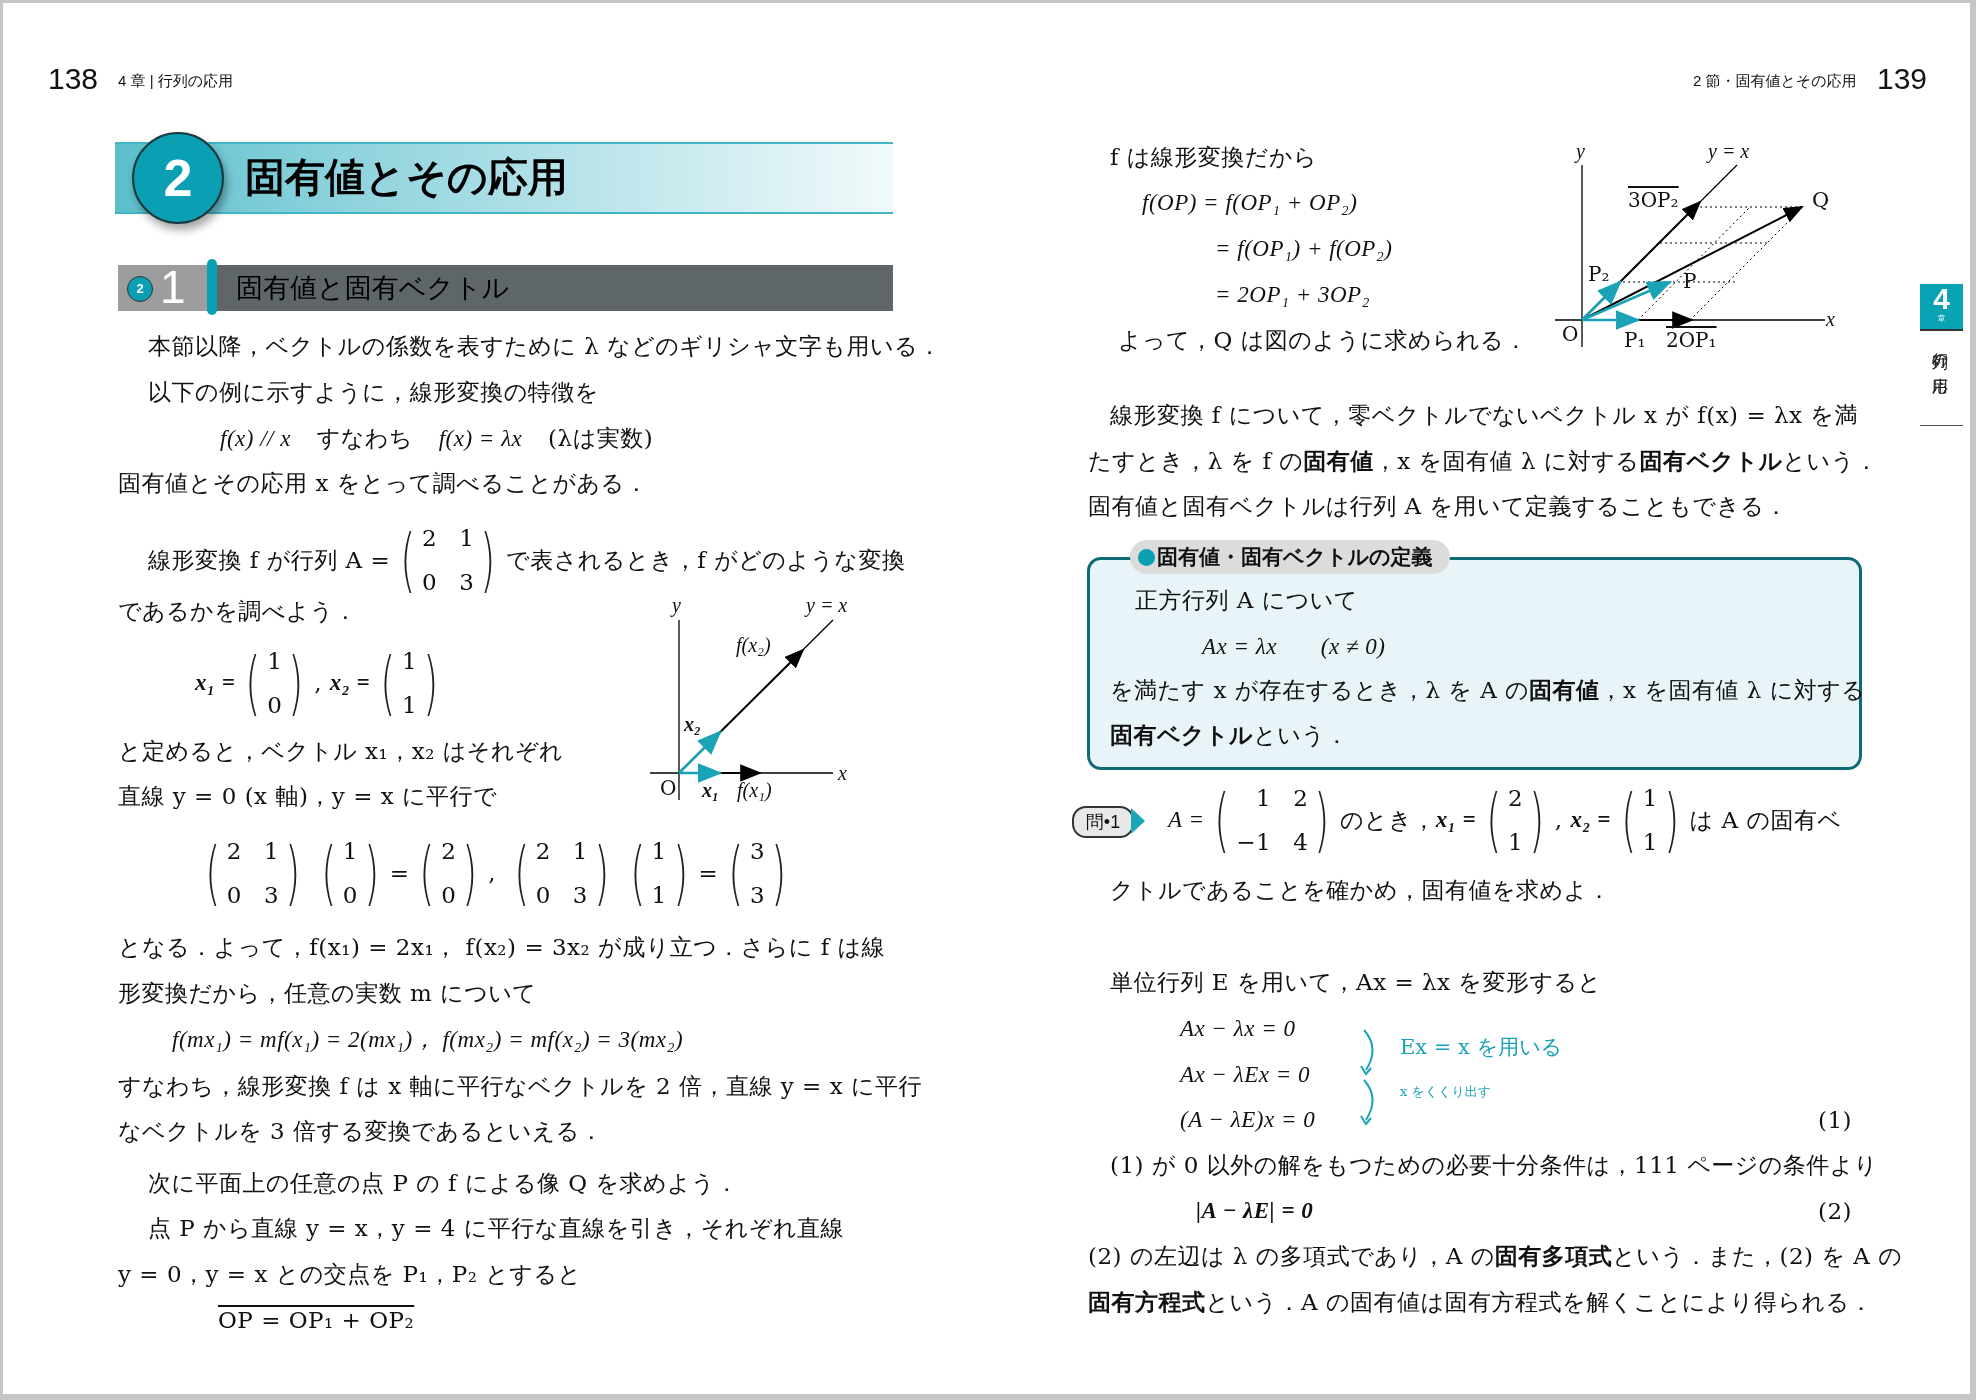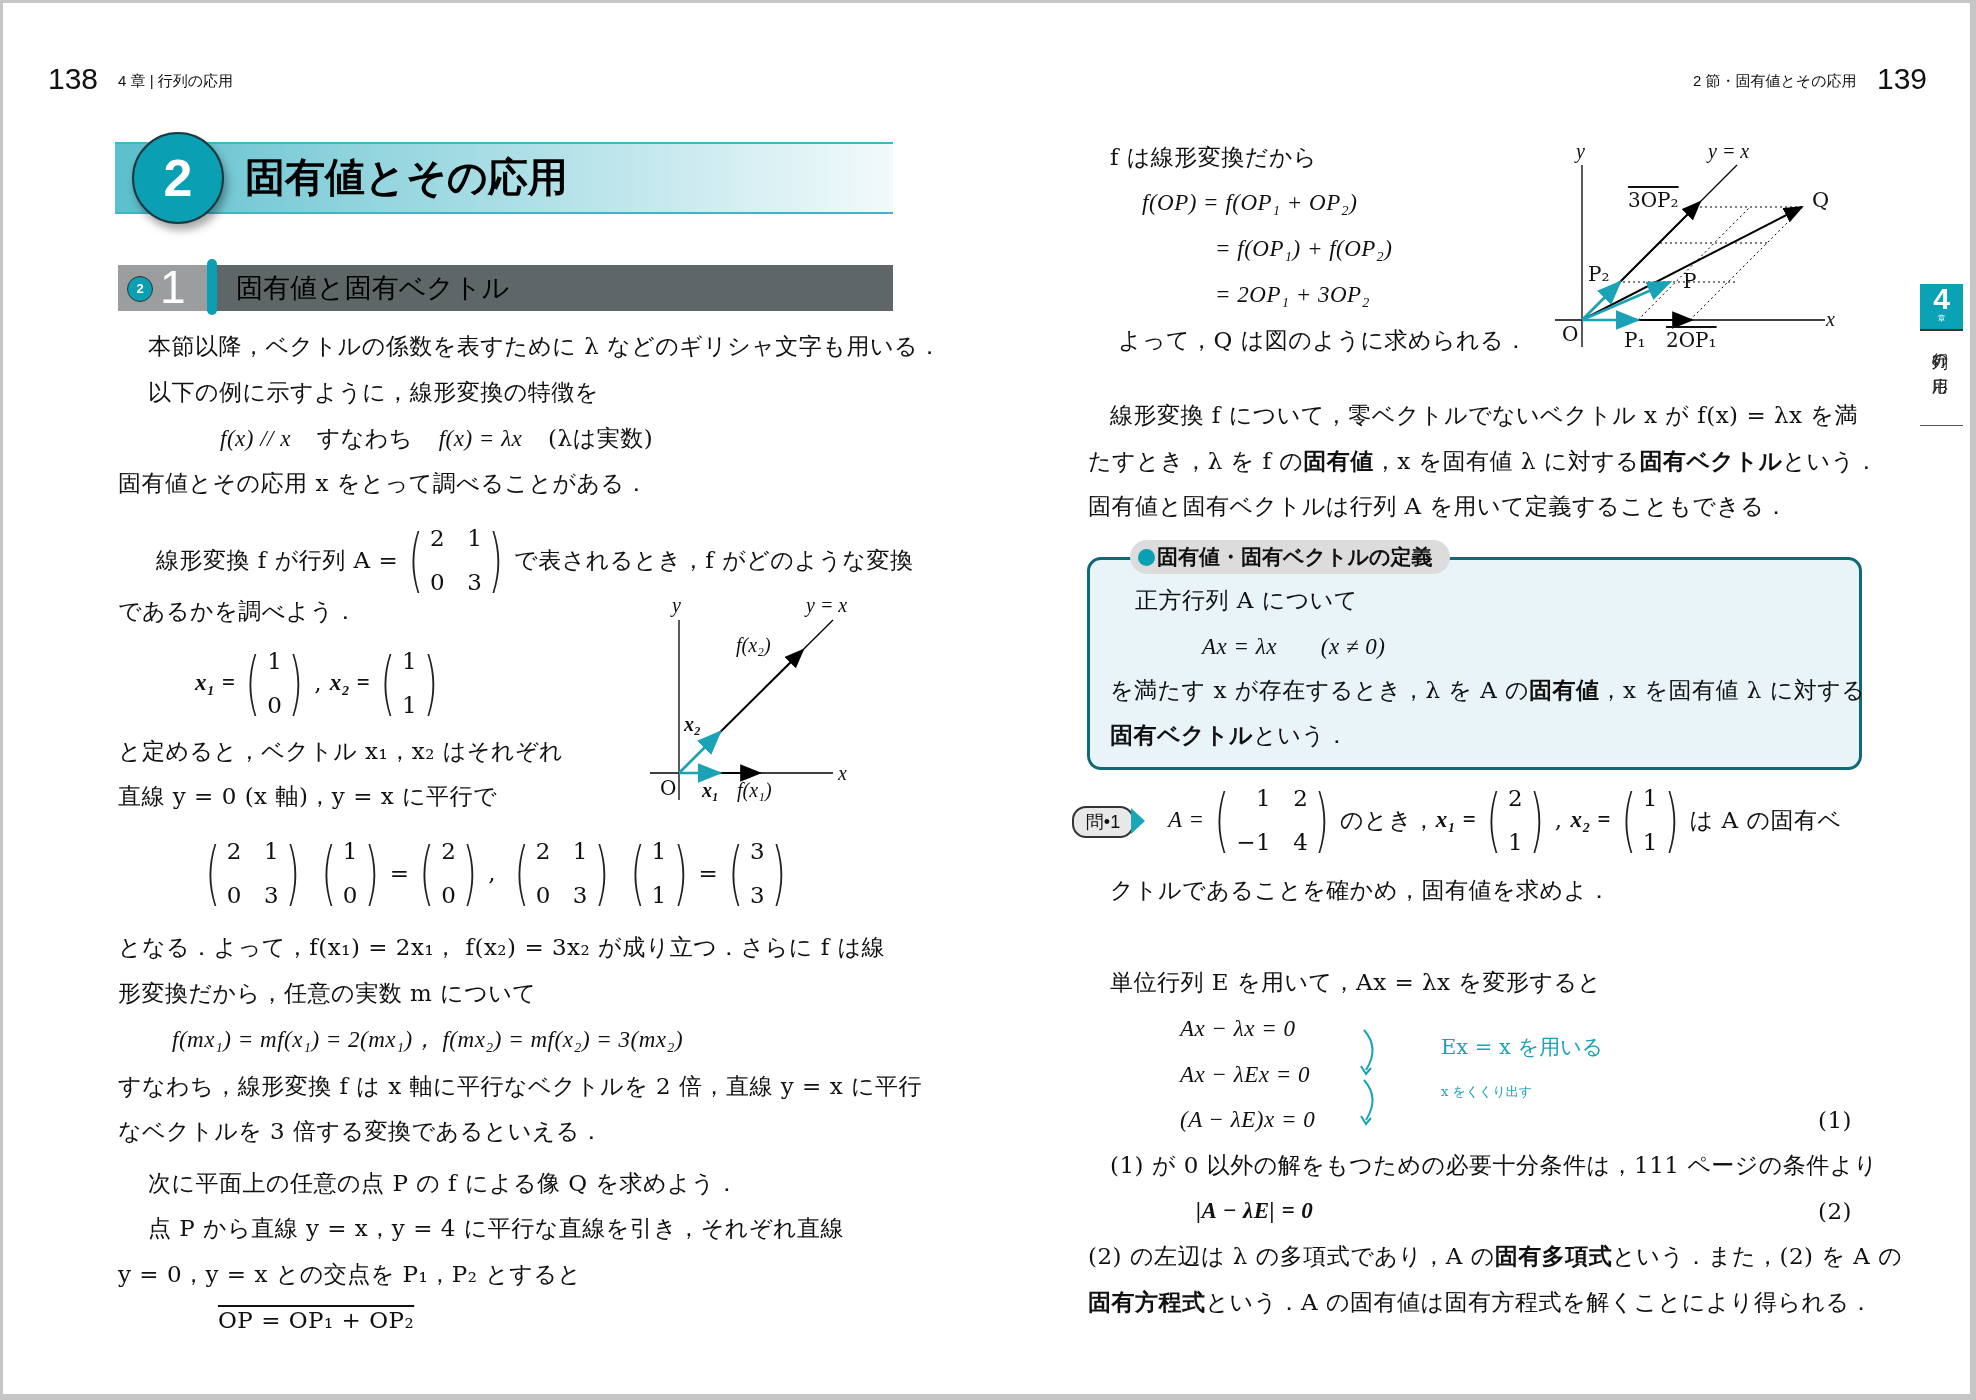"線形変換 f が行列 A =" div.abs { left: 156px -> 148px }
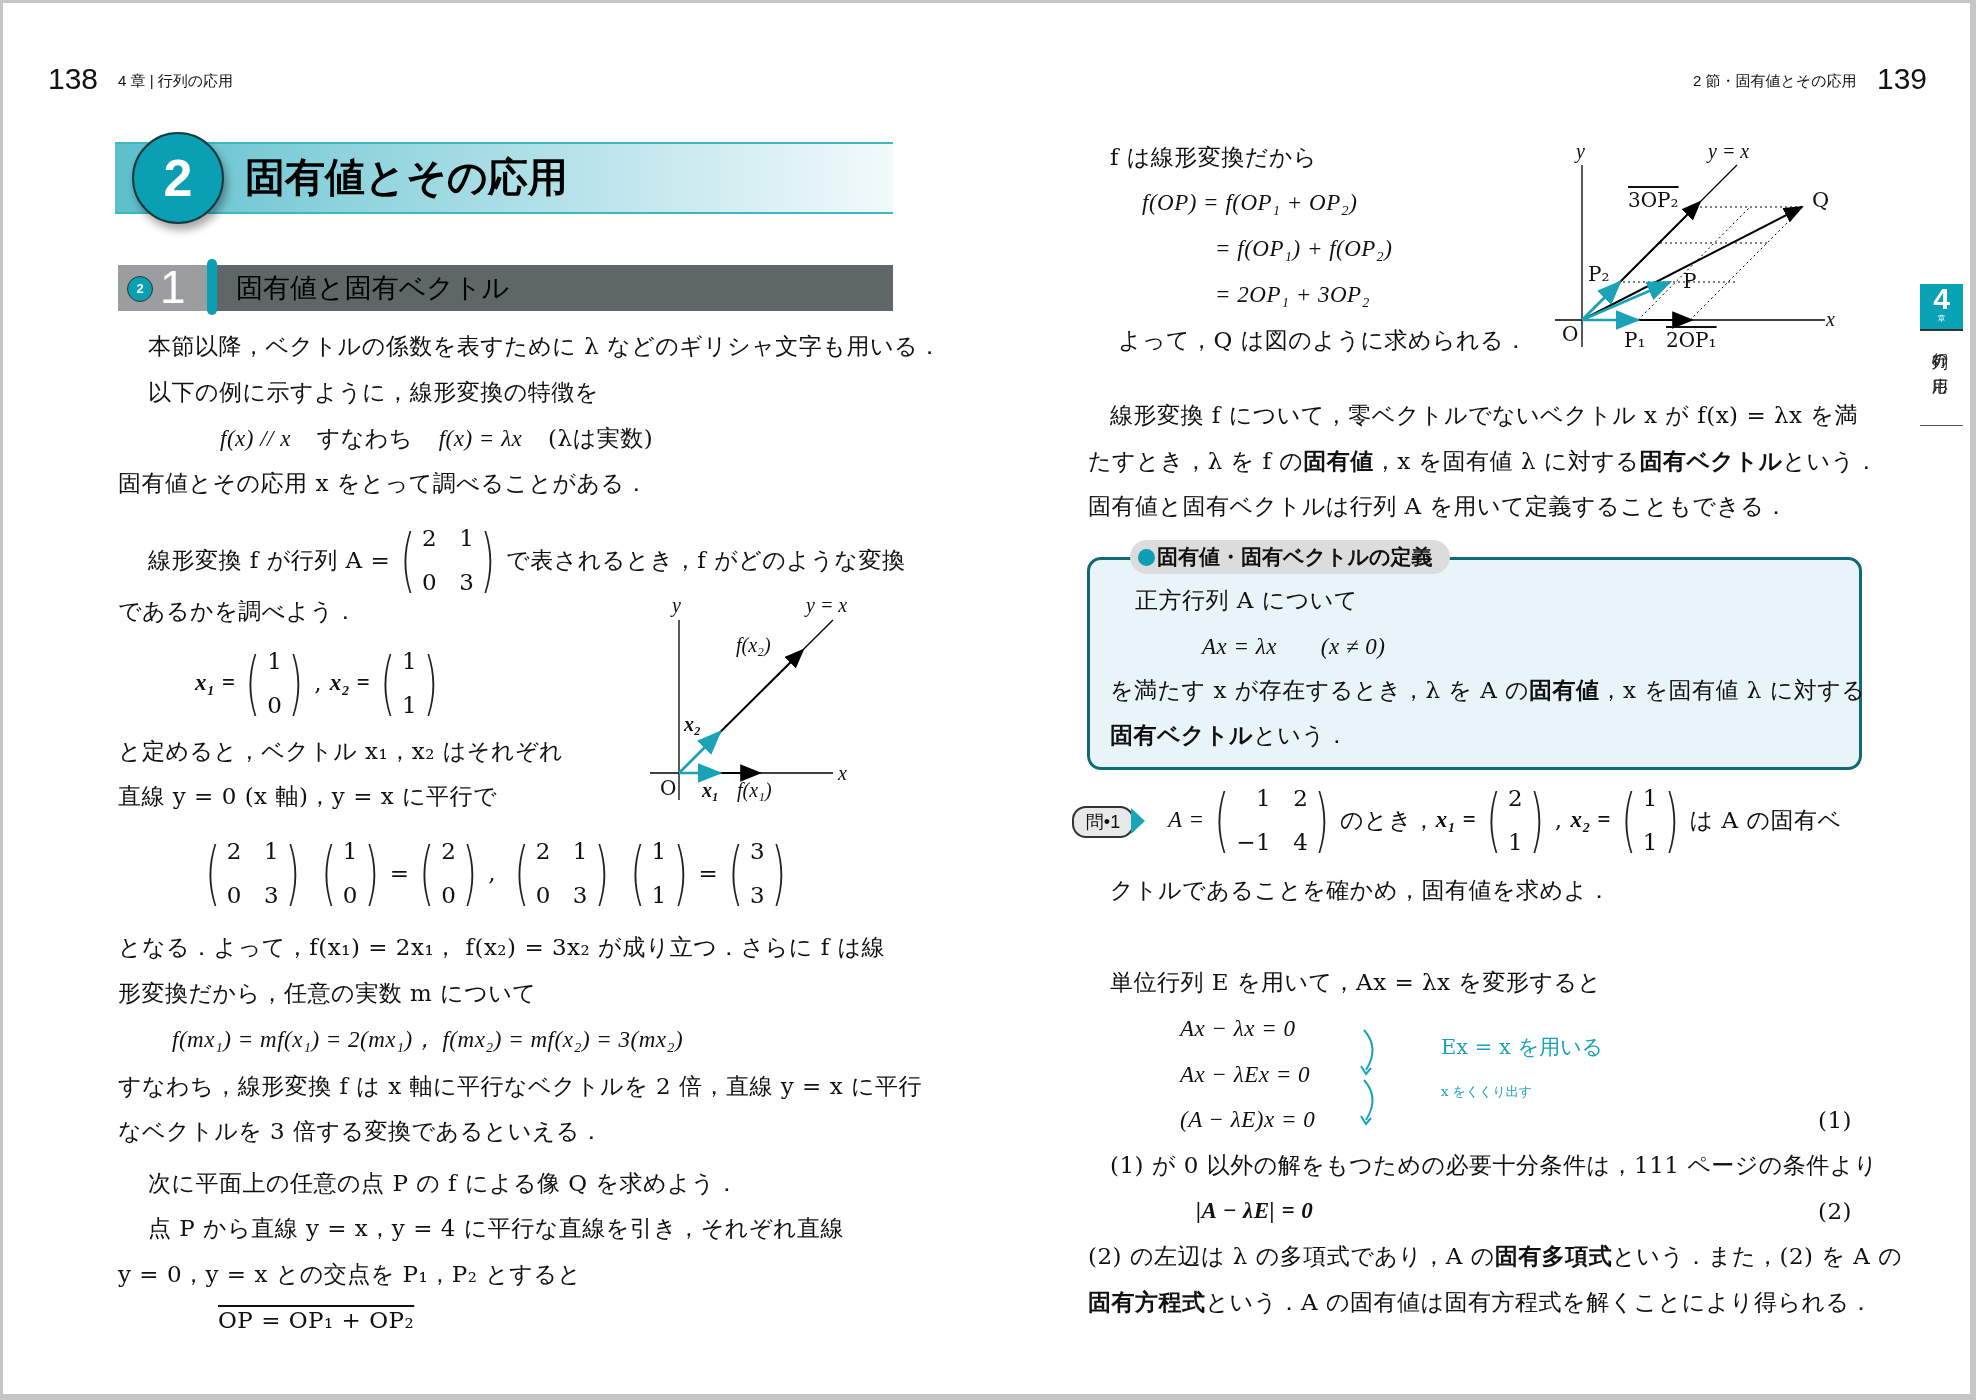"Ex = x を用いる" .teal { margin-left: 41px -> none }
